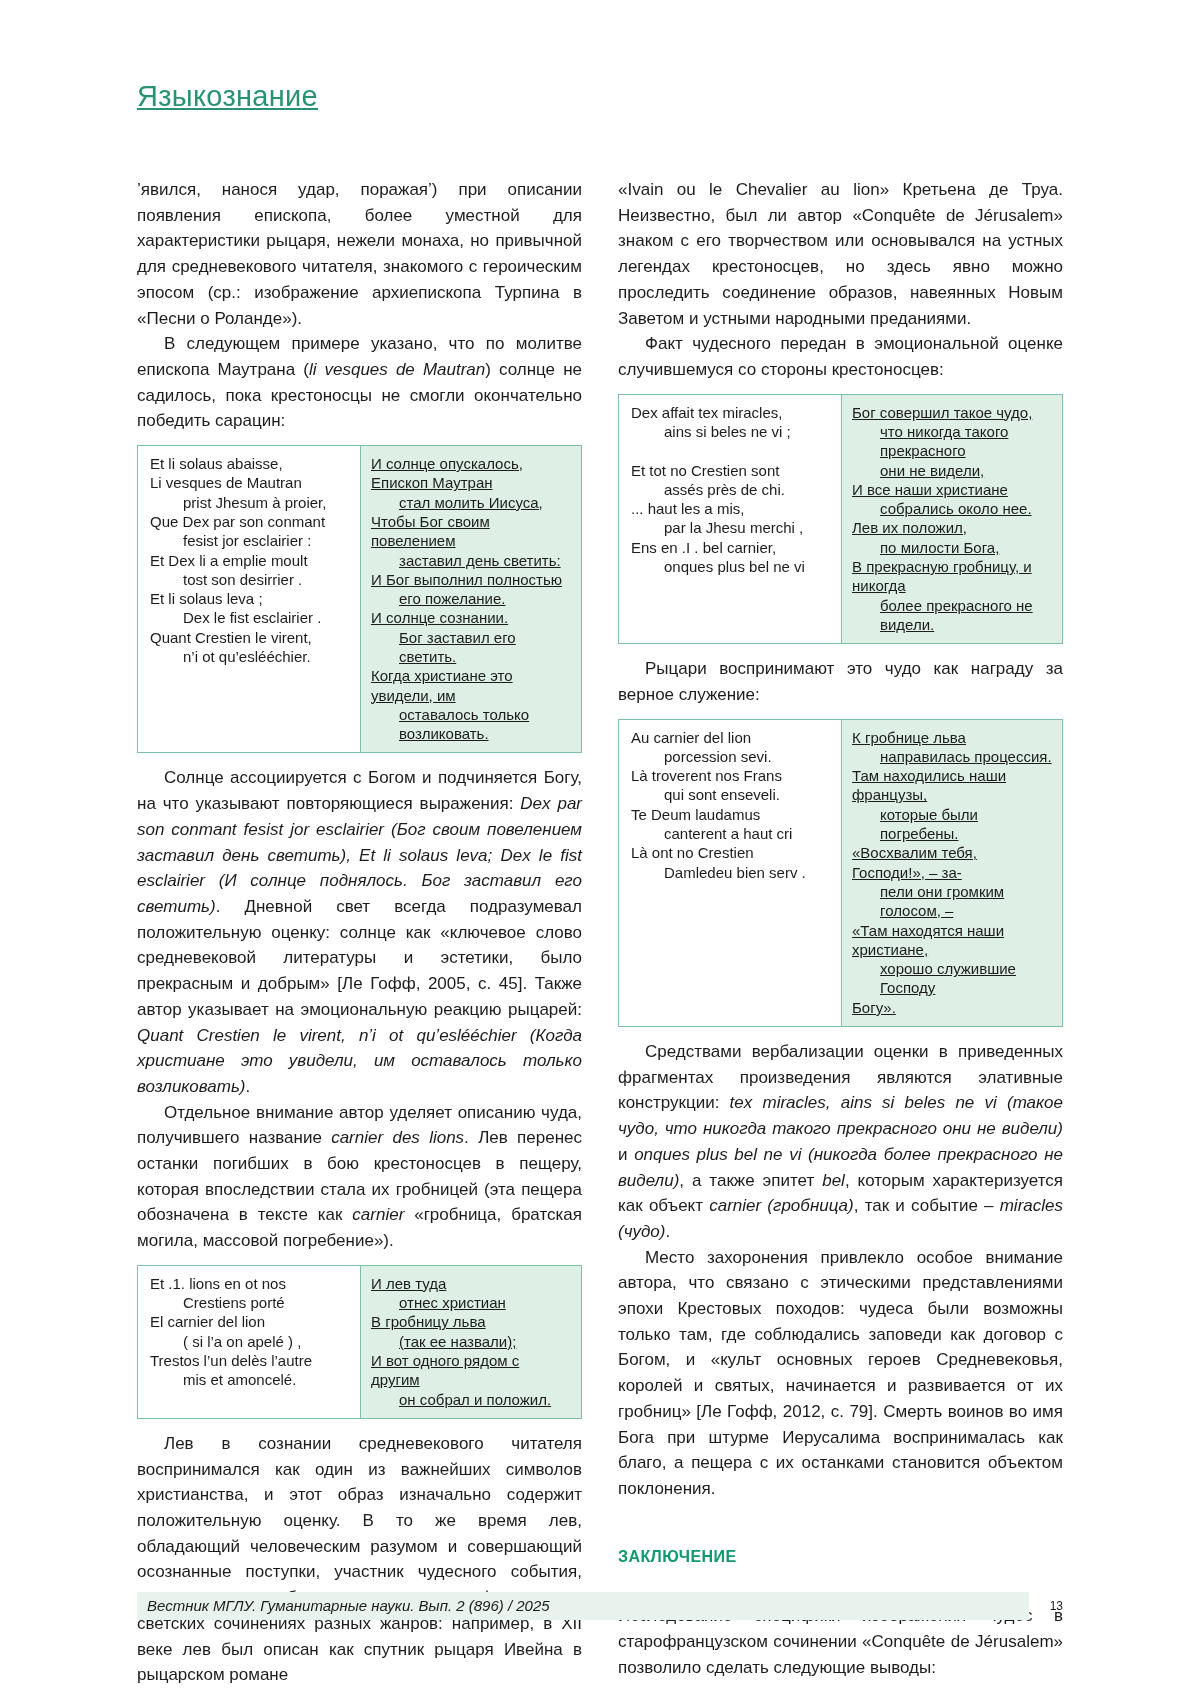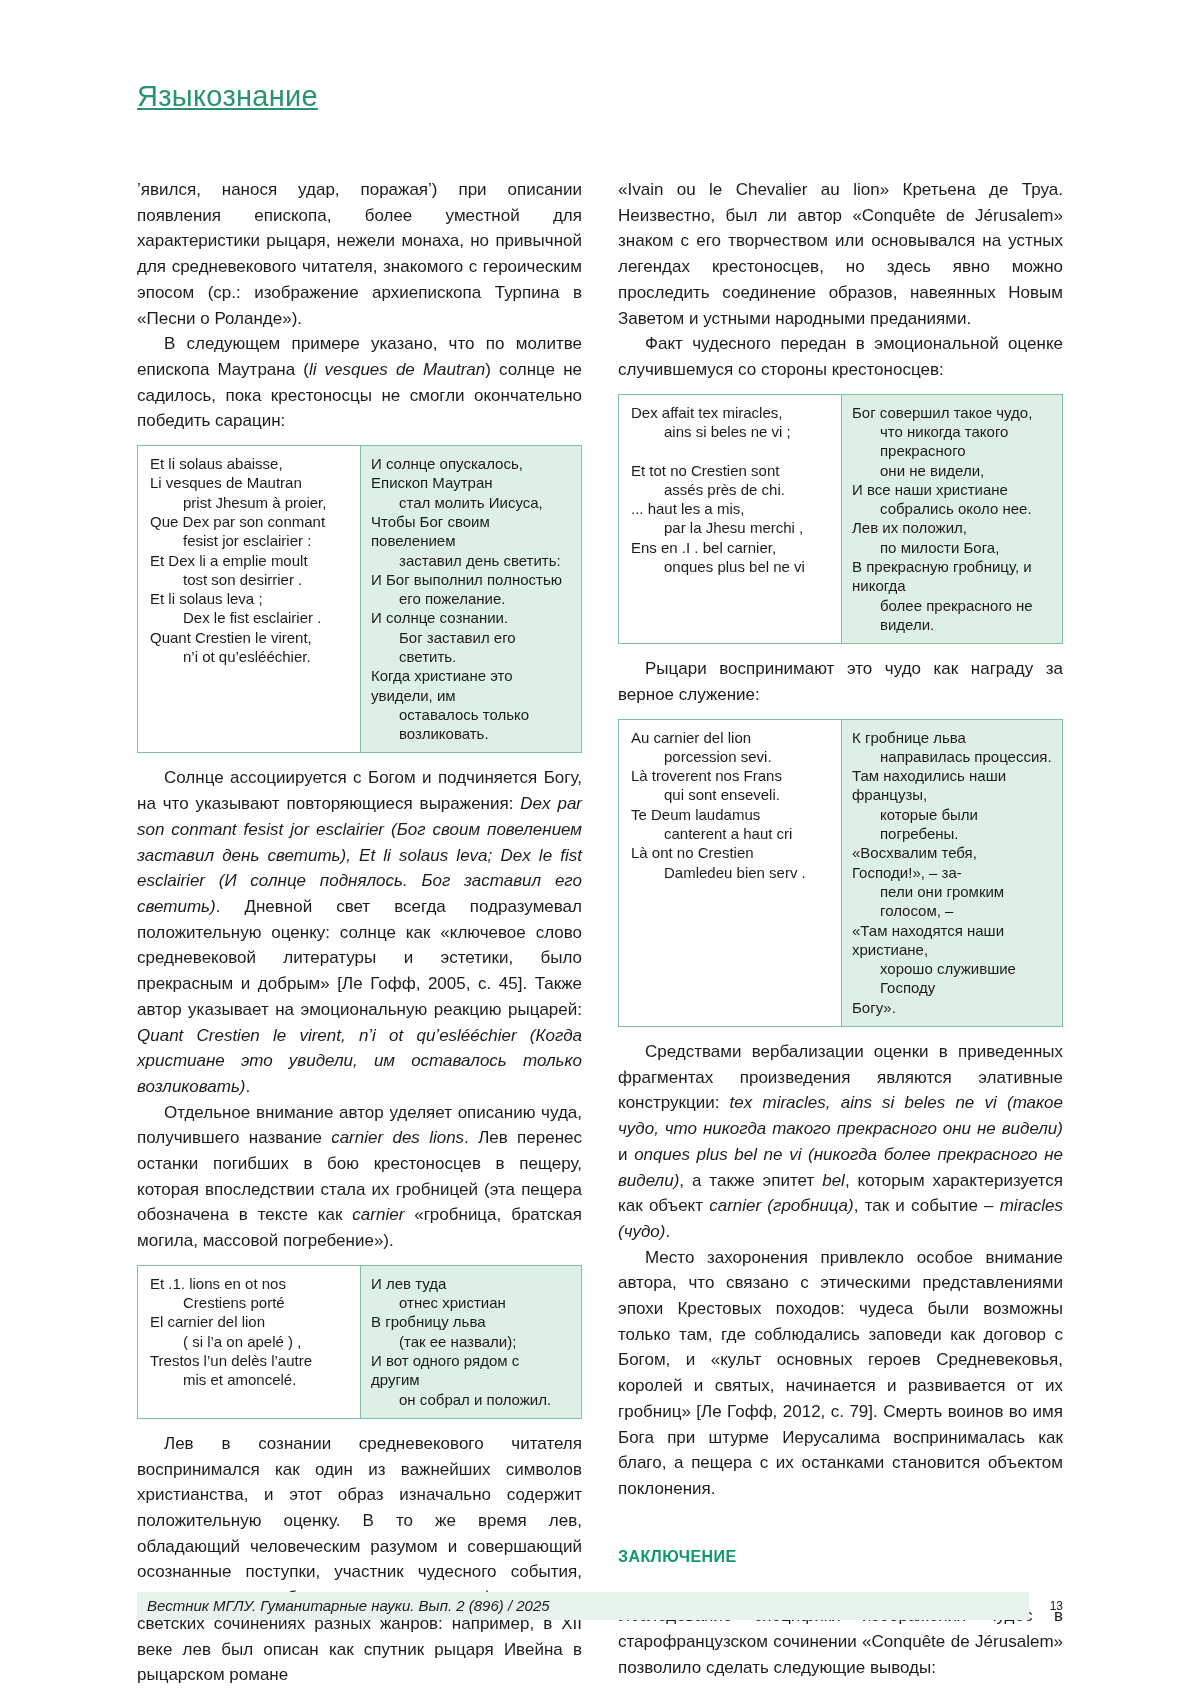"Бог совершил такое чудо," .ru-cell { text-decoration: none -> underline }
